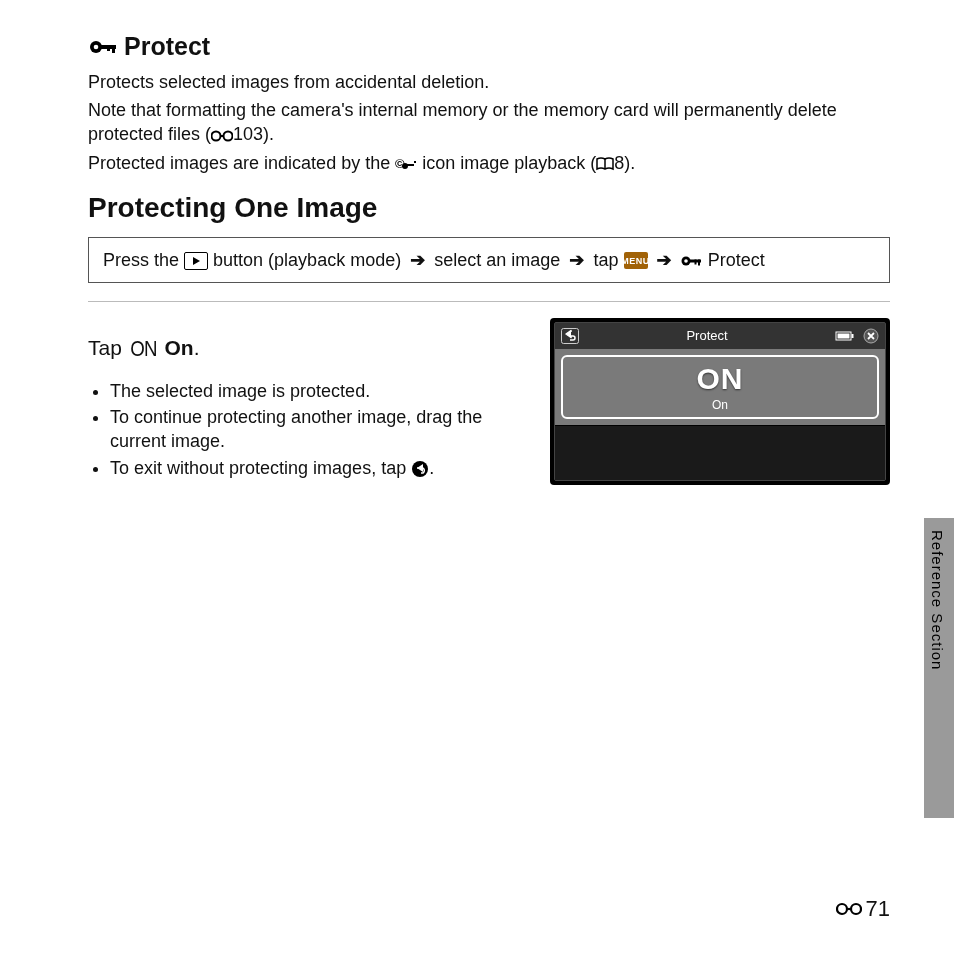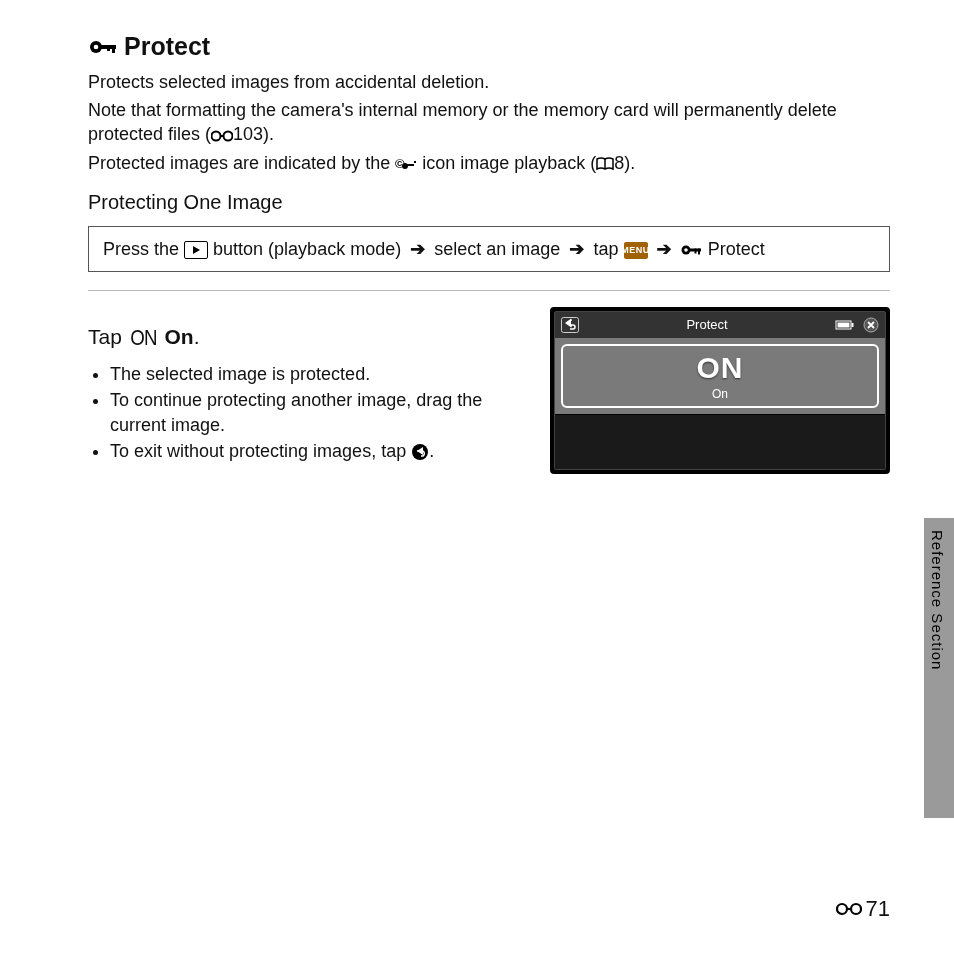"Protecting One Image" h2.sub { font-size: 20px -> 28px; font-weight: 400 -> 700 }
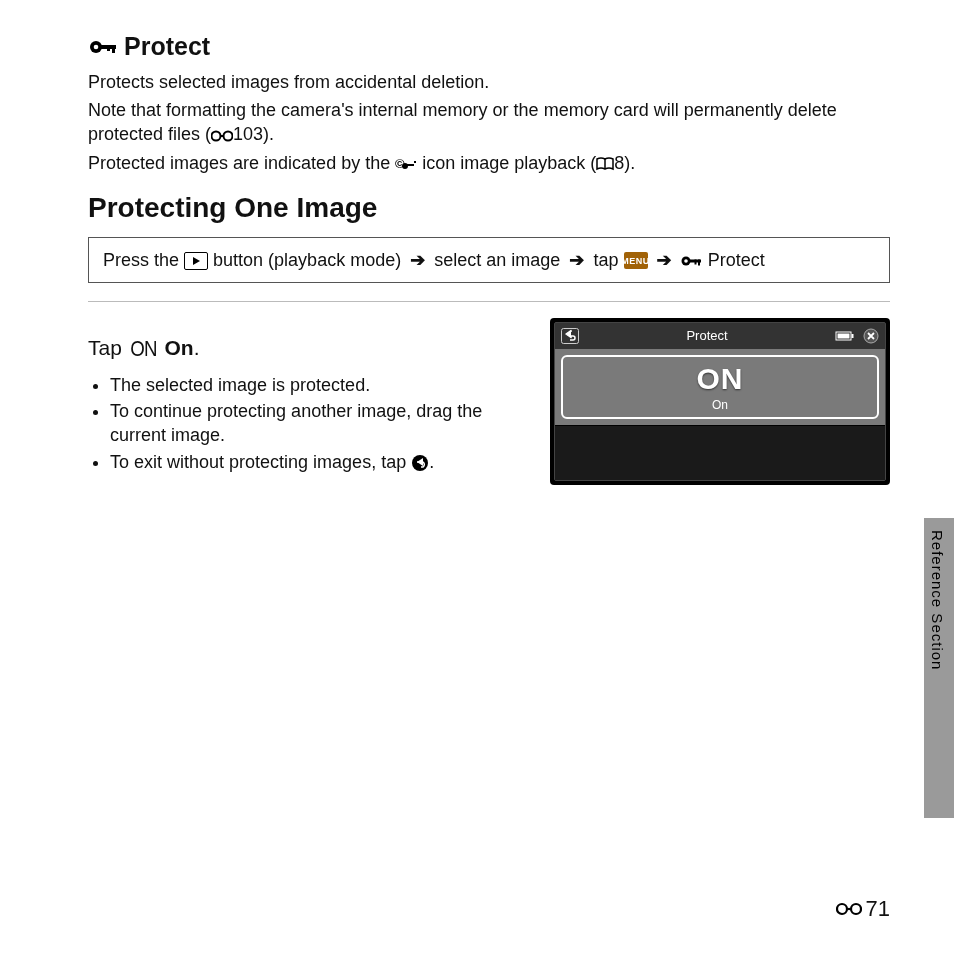"The selected image is protected." ul.bullets { margin: 9px 0 0 0 -> 15px 0 0 0 }
